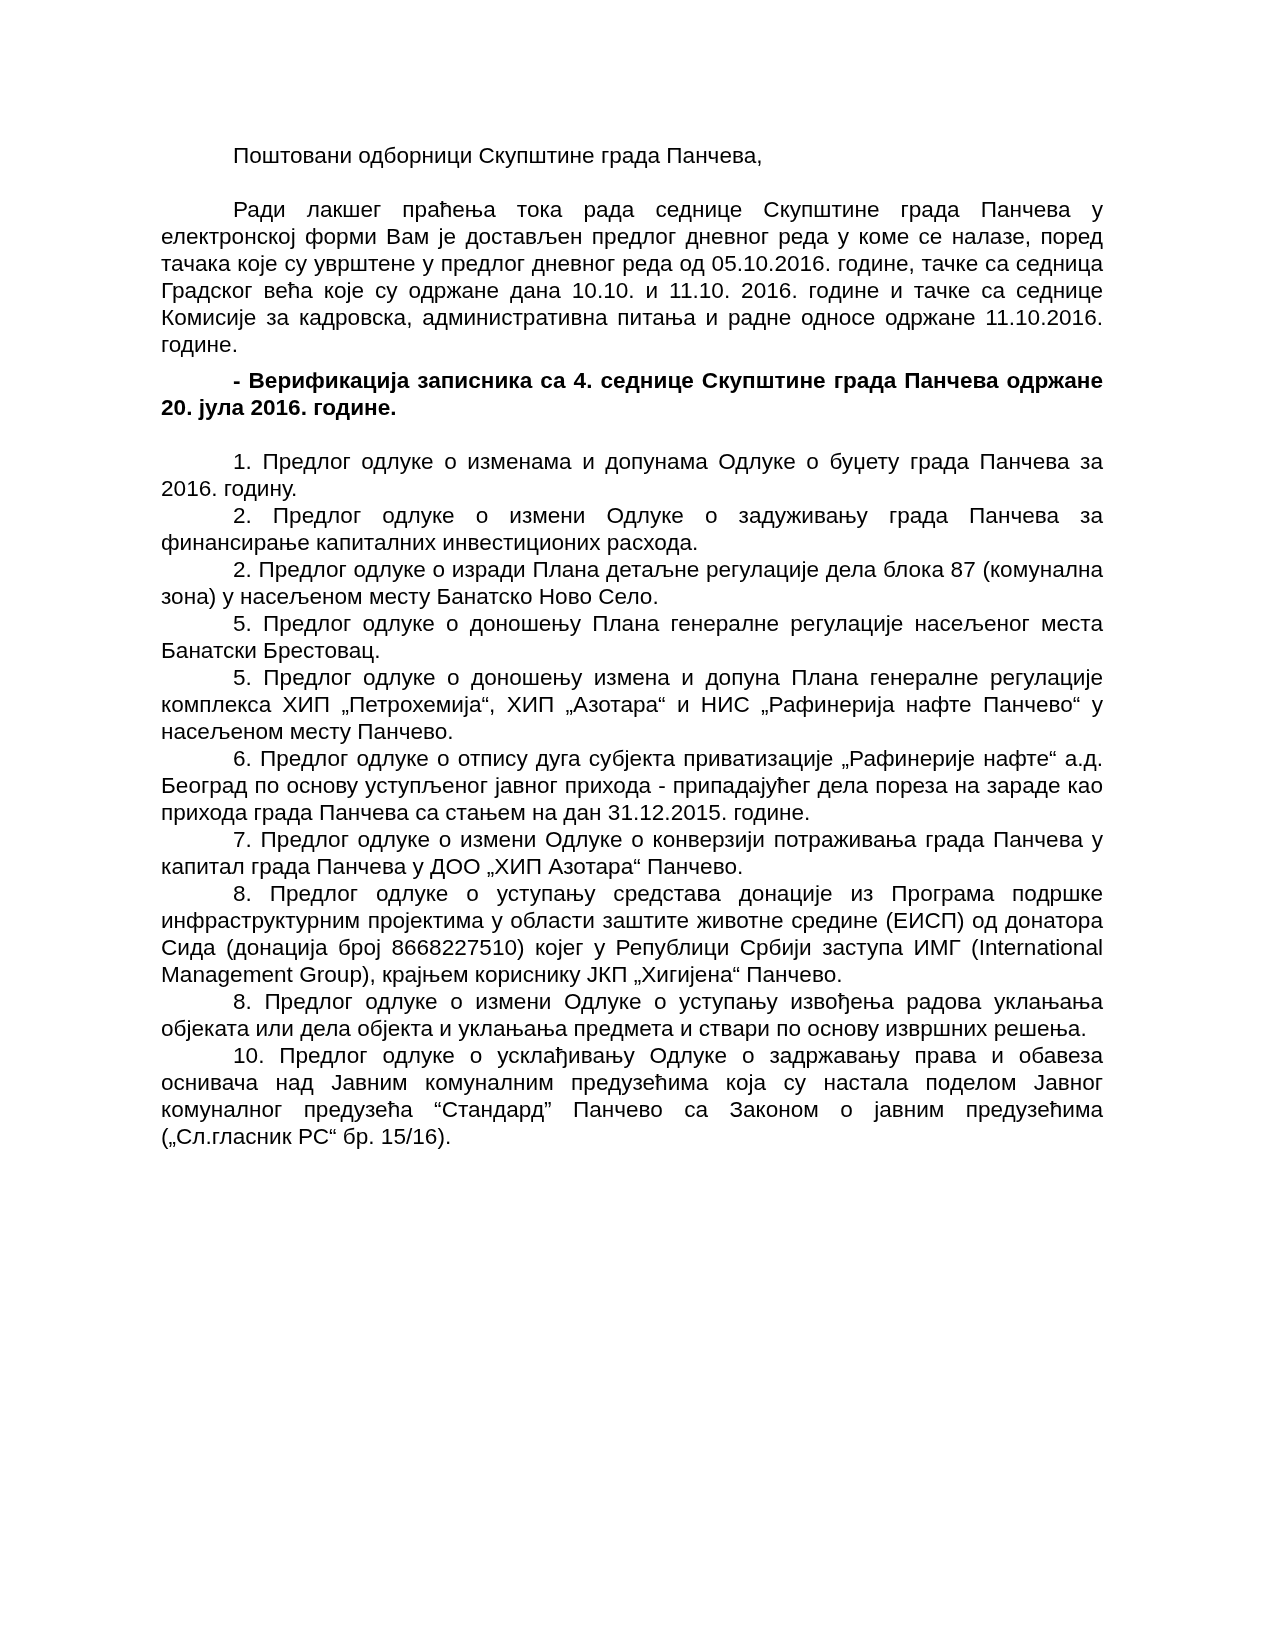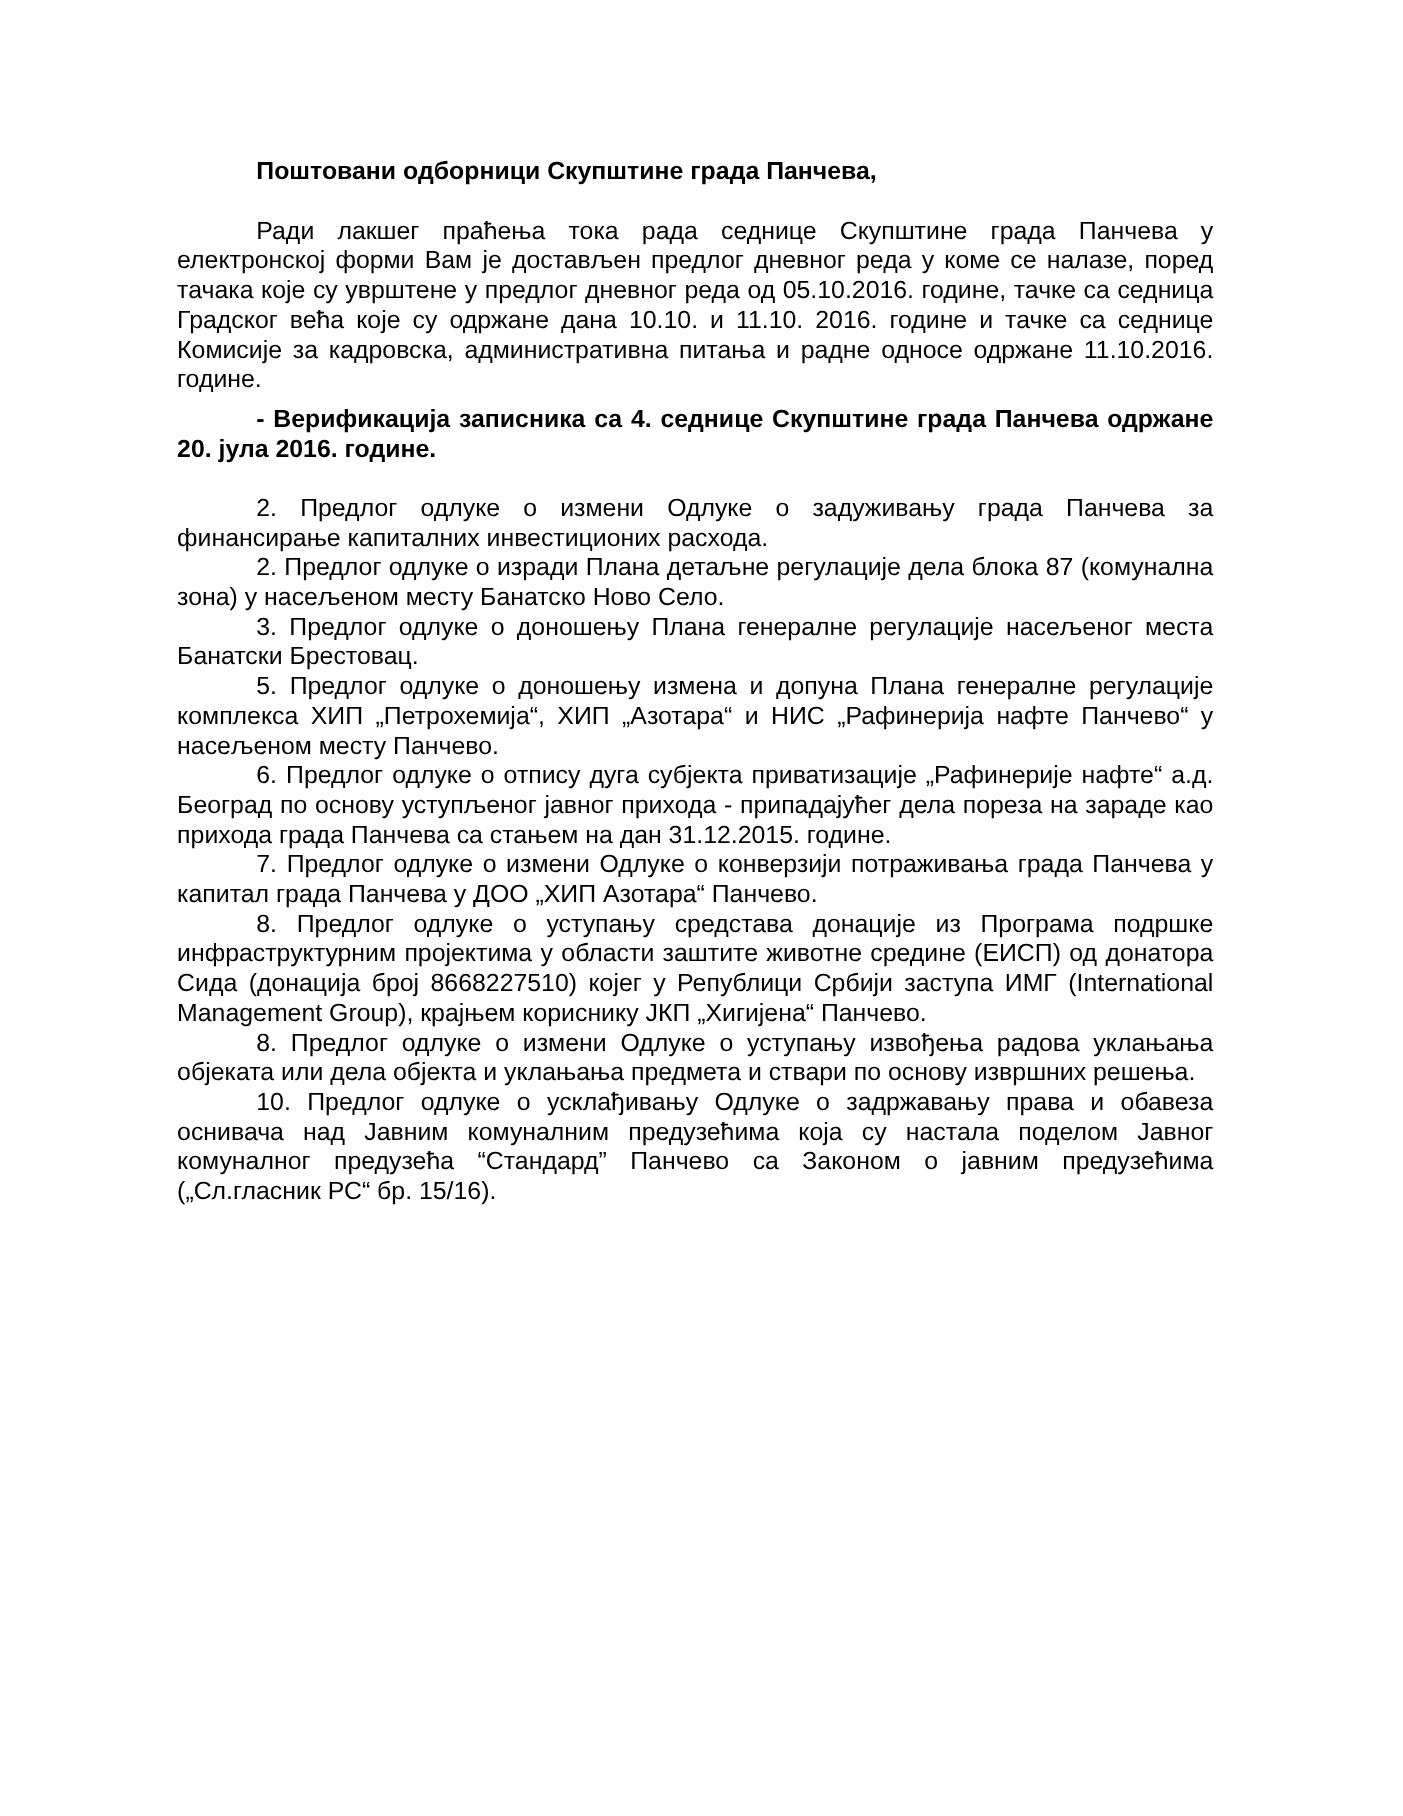"Поштовани одборници Скупштине града" .greeting { font-weight: bold -> normal }
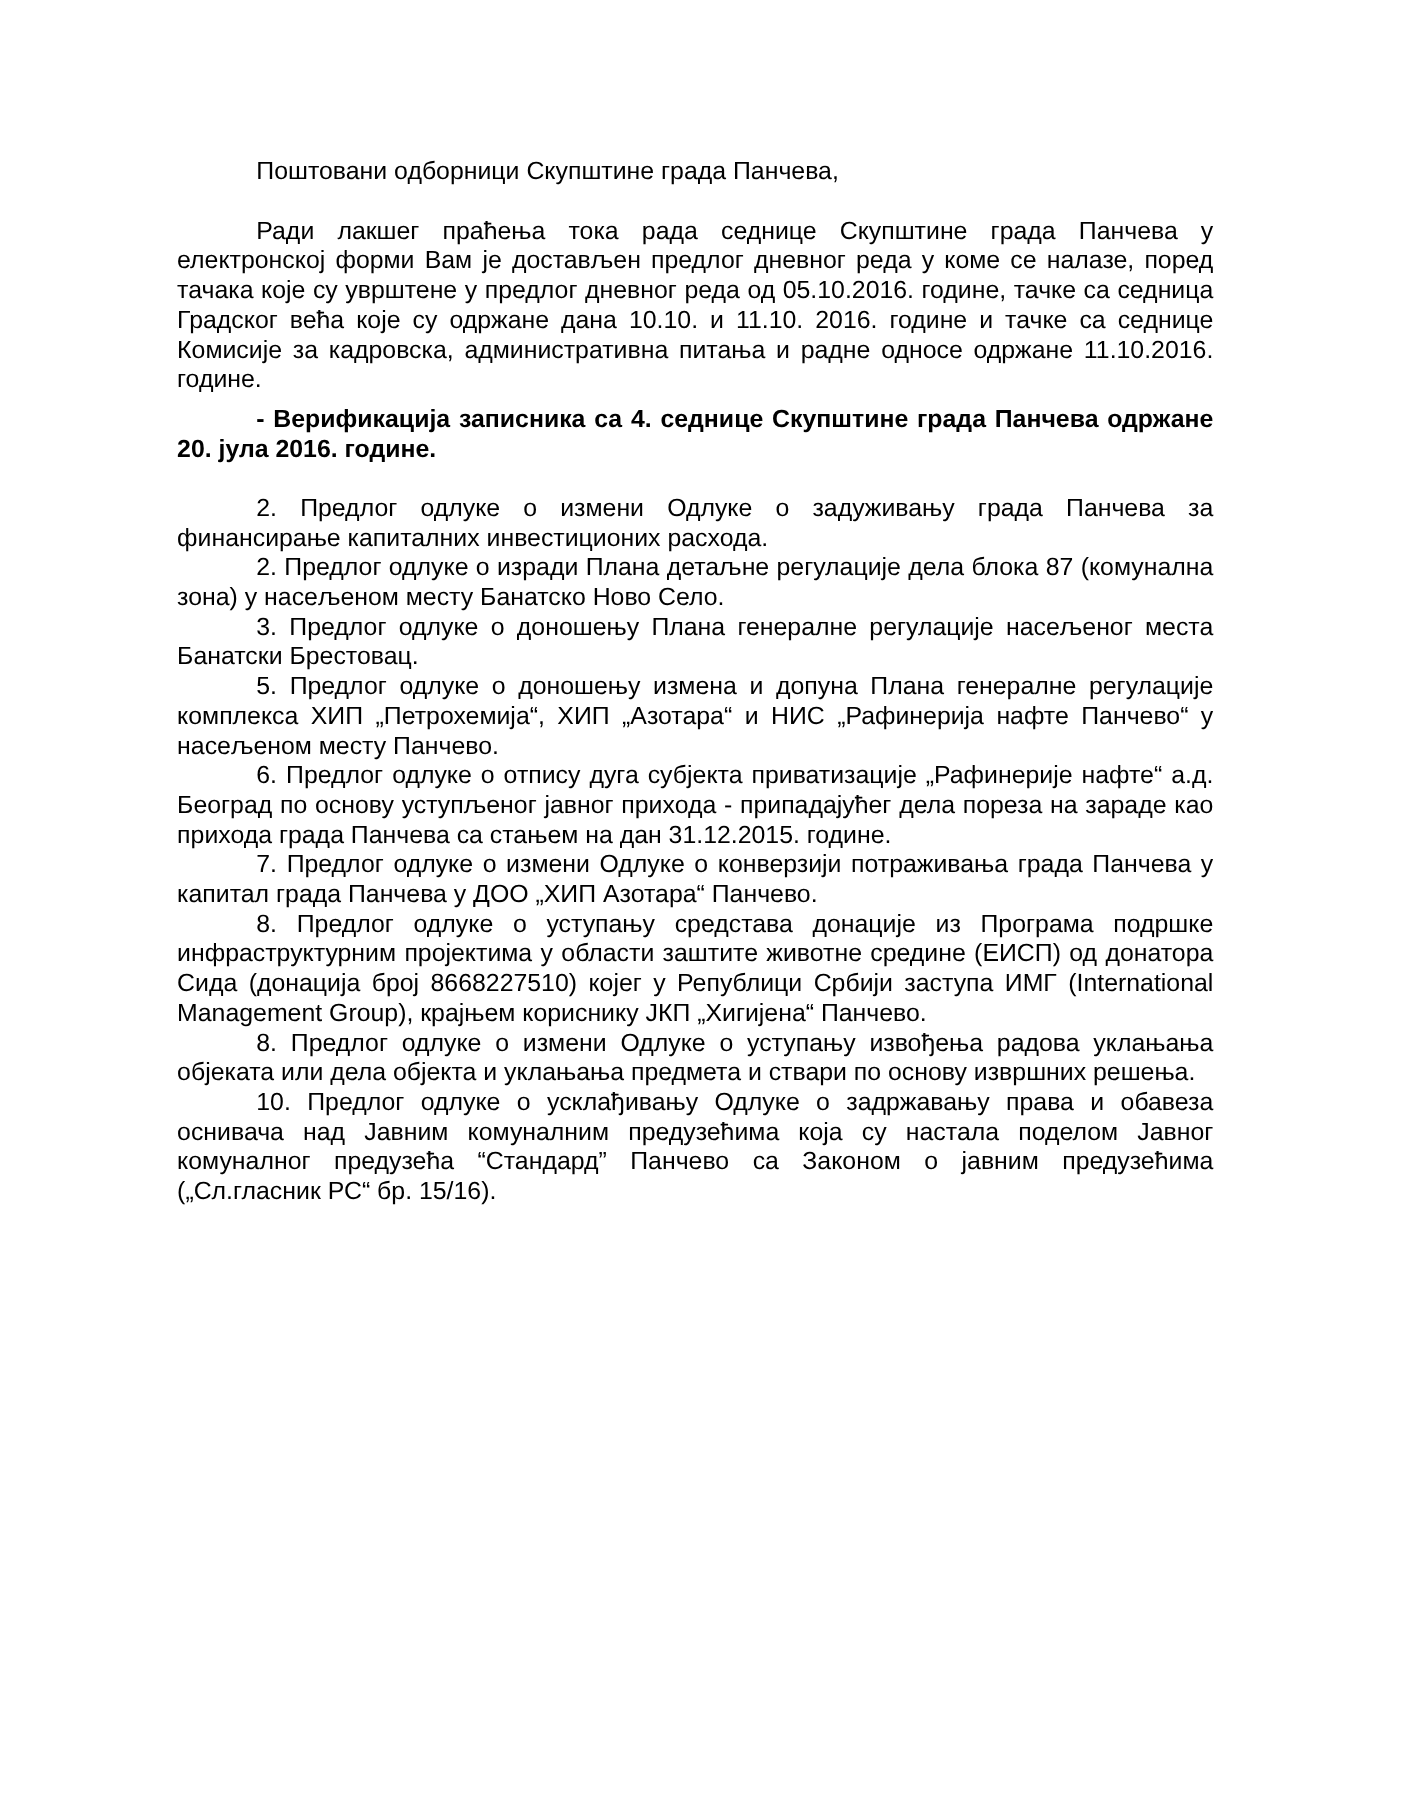"1. Предлог одлуке о изменама" p.item { html: none -> <p>1. Предлог одлуке о изменама и допунама Одлуке о буџету града Панчева за 2016. годину.</p> }
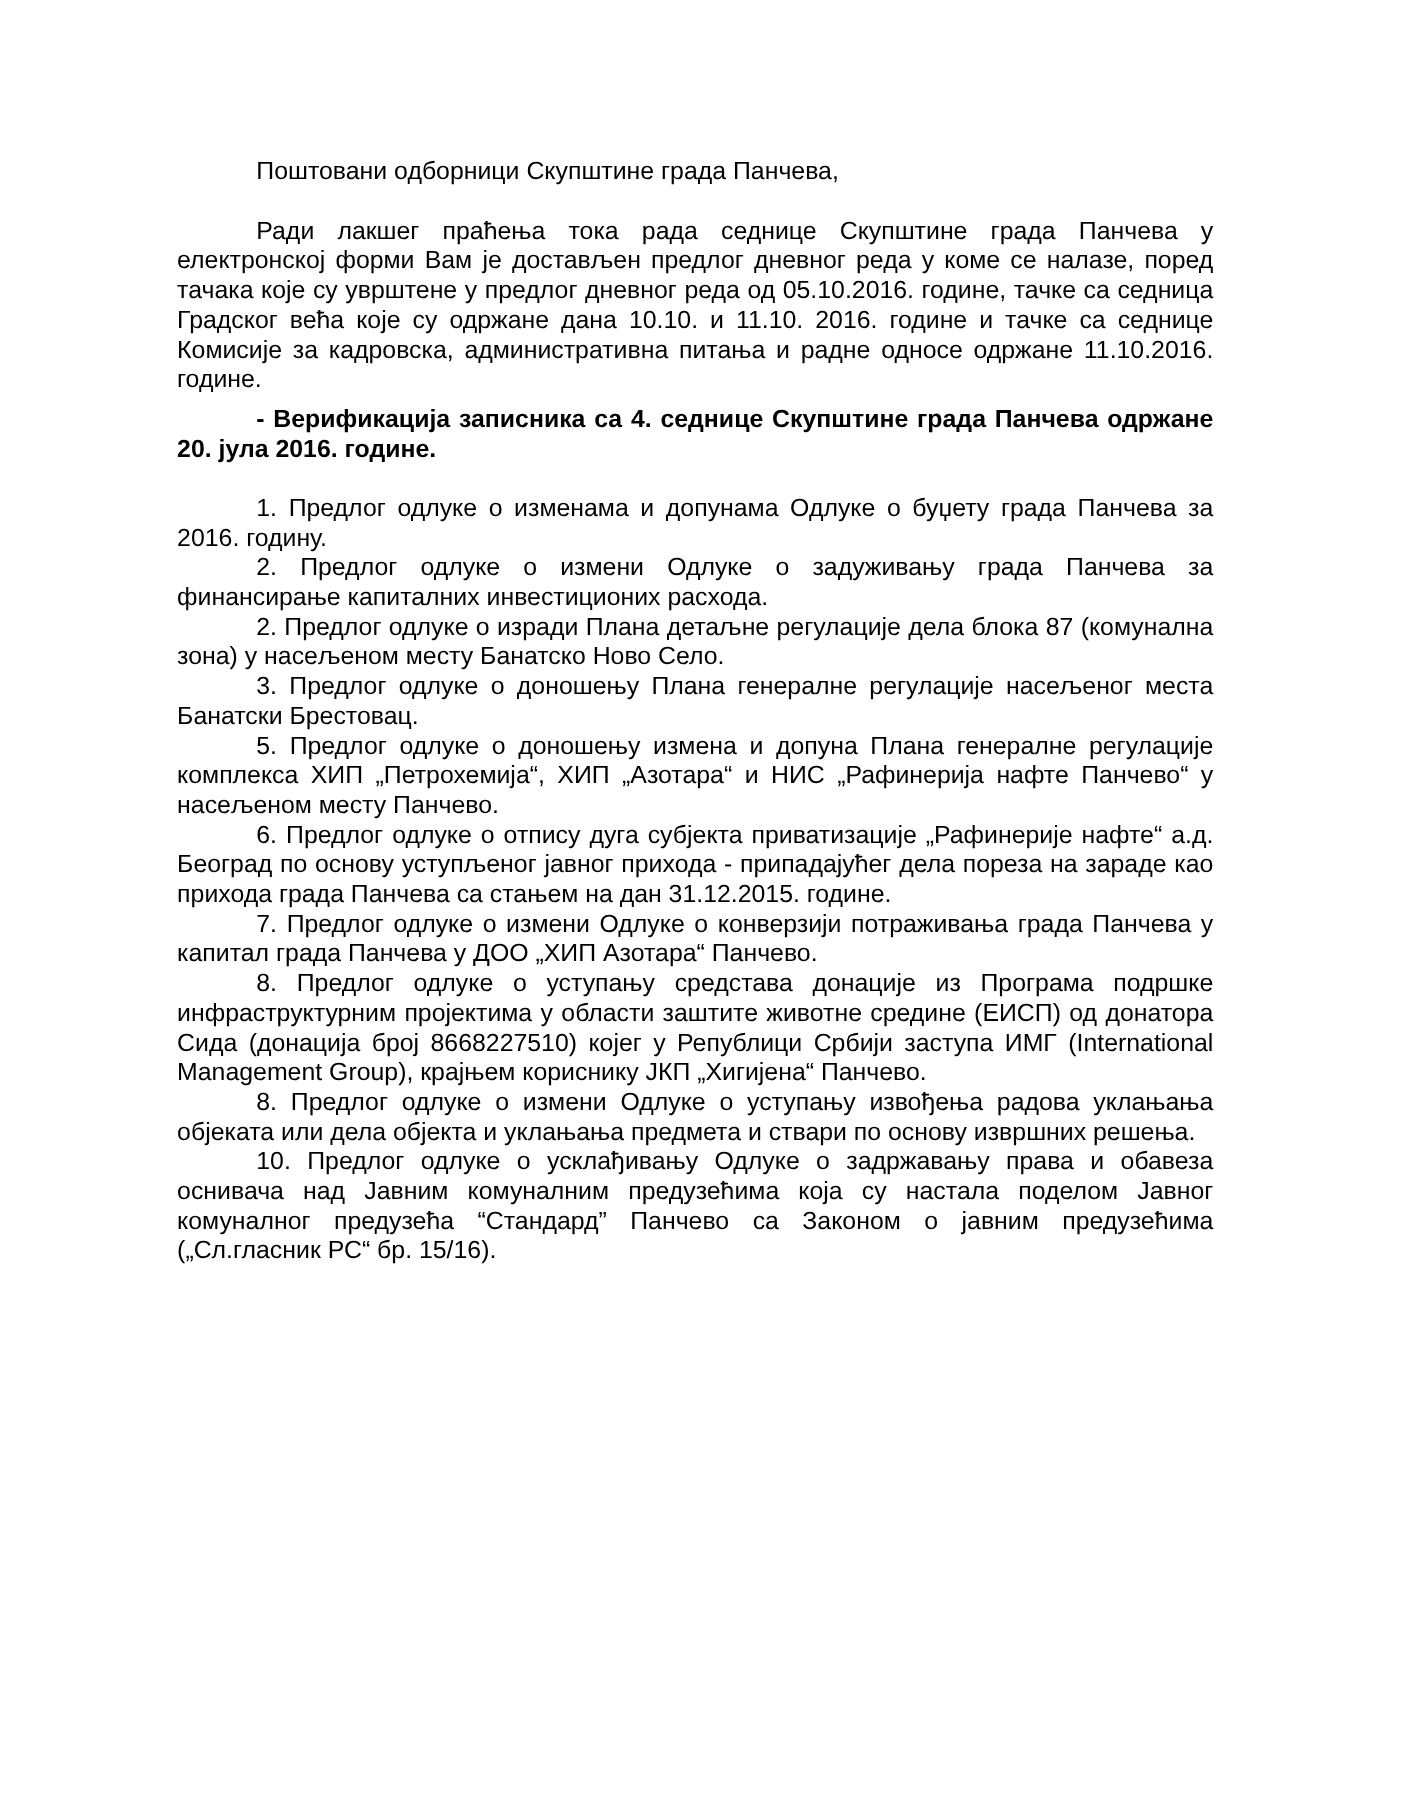"3. Предлог одлуке о доношењу" p.item { text: 3 -> 5 }
